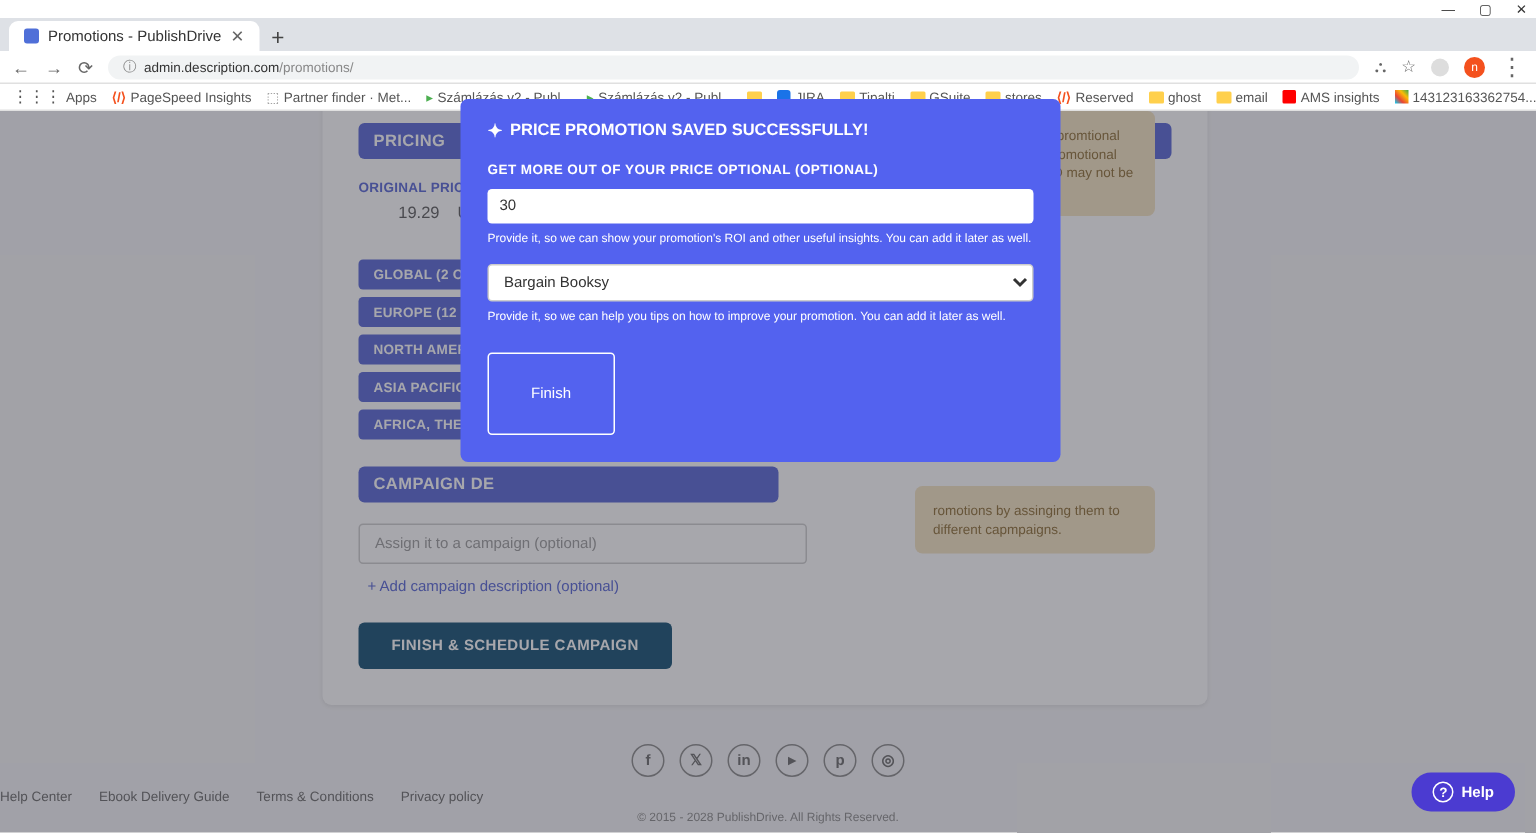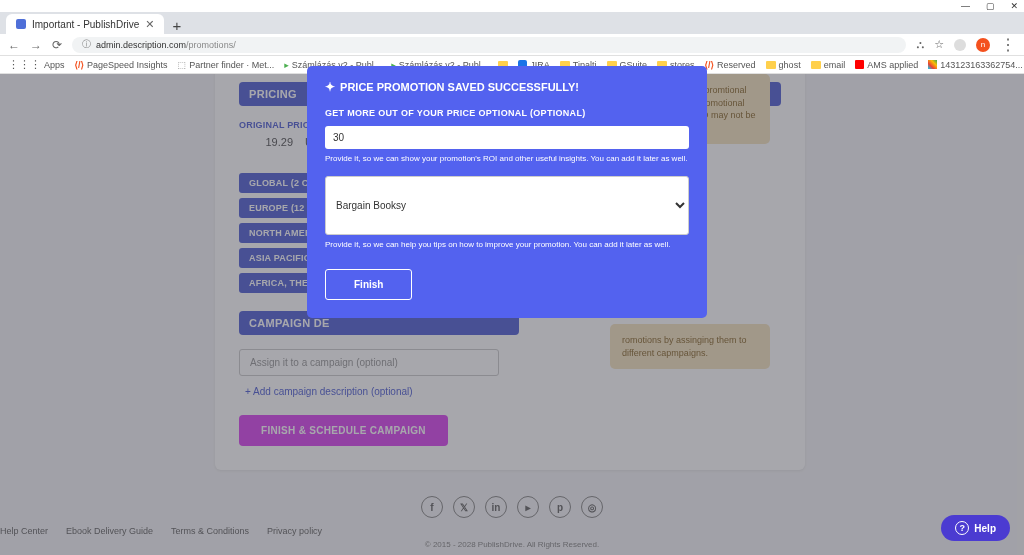"Important - PublishDrive" span { text: Important -> Promotions }
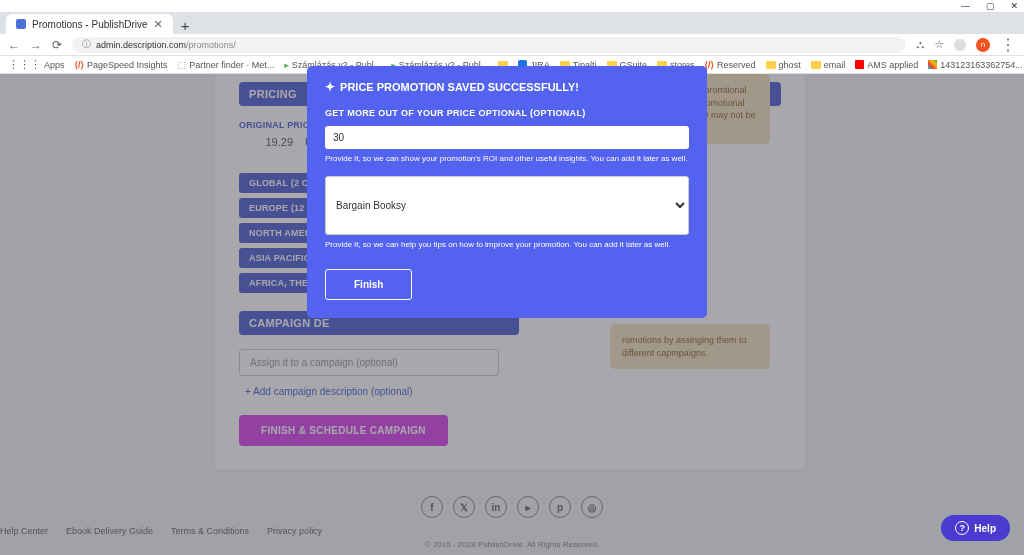"AMS applied" span { text: applied -> insights }
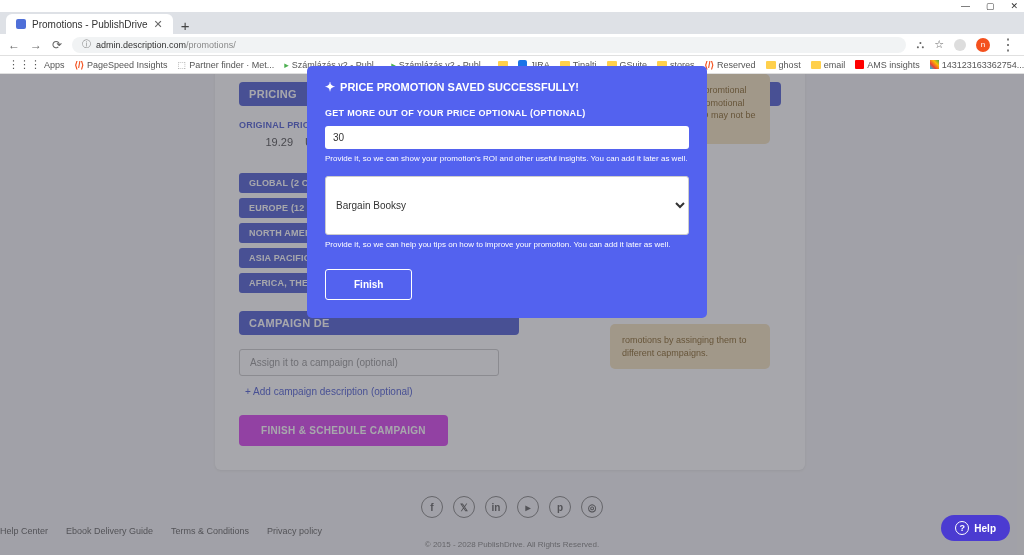"Bargain Booksy" .modal select { padding: 22px 6px -> 5px 6px }
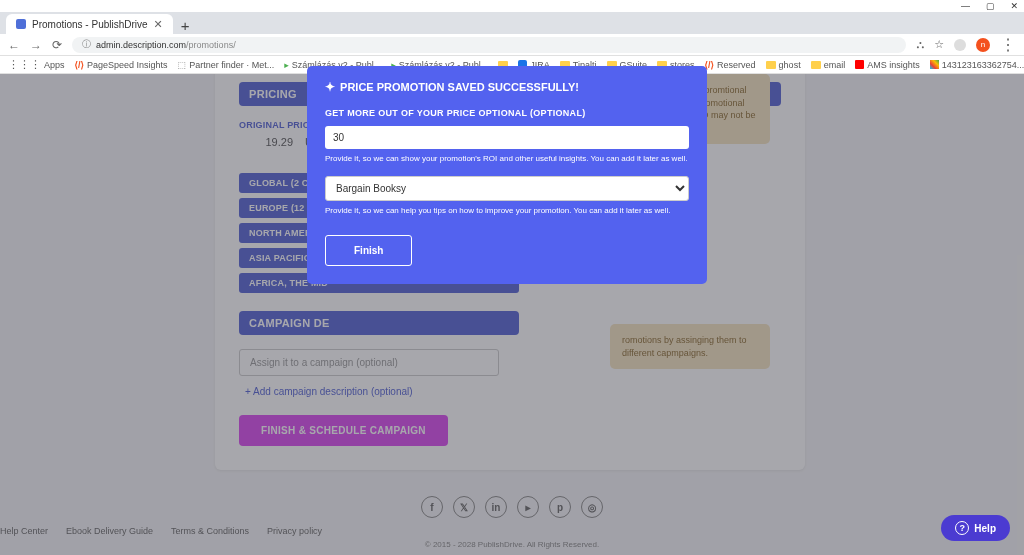"Finish" .modal .finish { font-weight: bold -> normal; padding: 9px 28px -> 21px 28px }
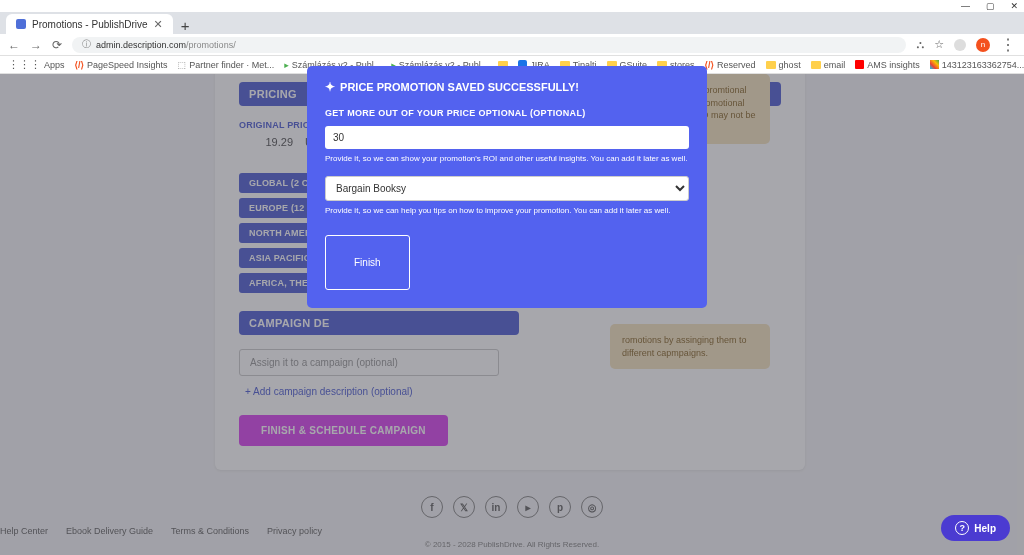"Assign it to a campaign" .assign { width: 260px -> 299px }
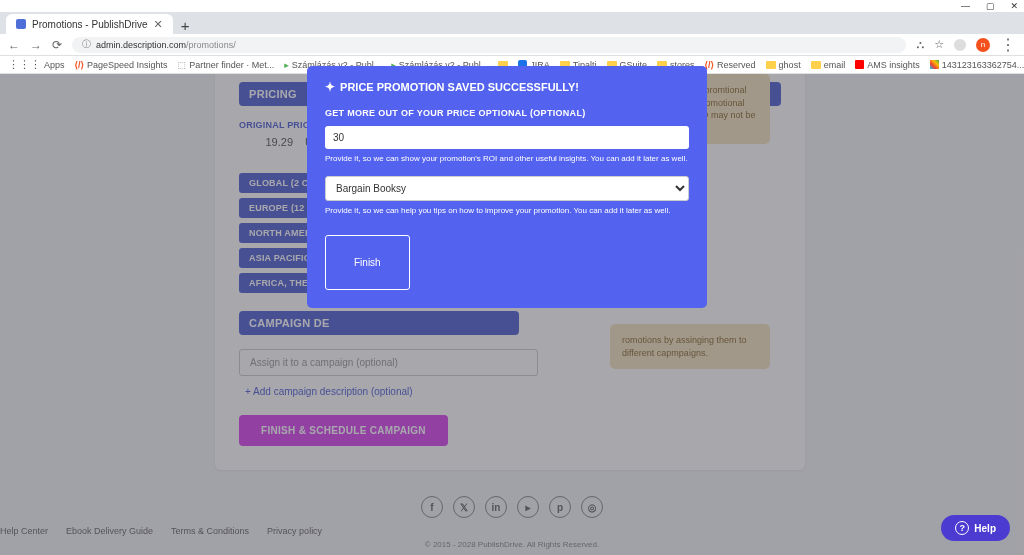"FINISH & SCHEDULE CAMPAIGN" .finish-btn { background: #d946ef -> #0c4a6e }
